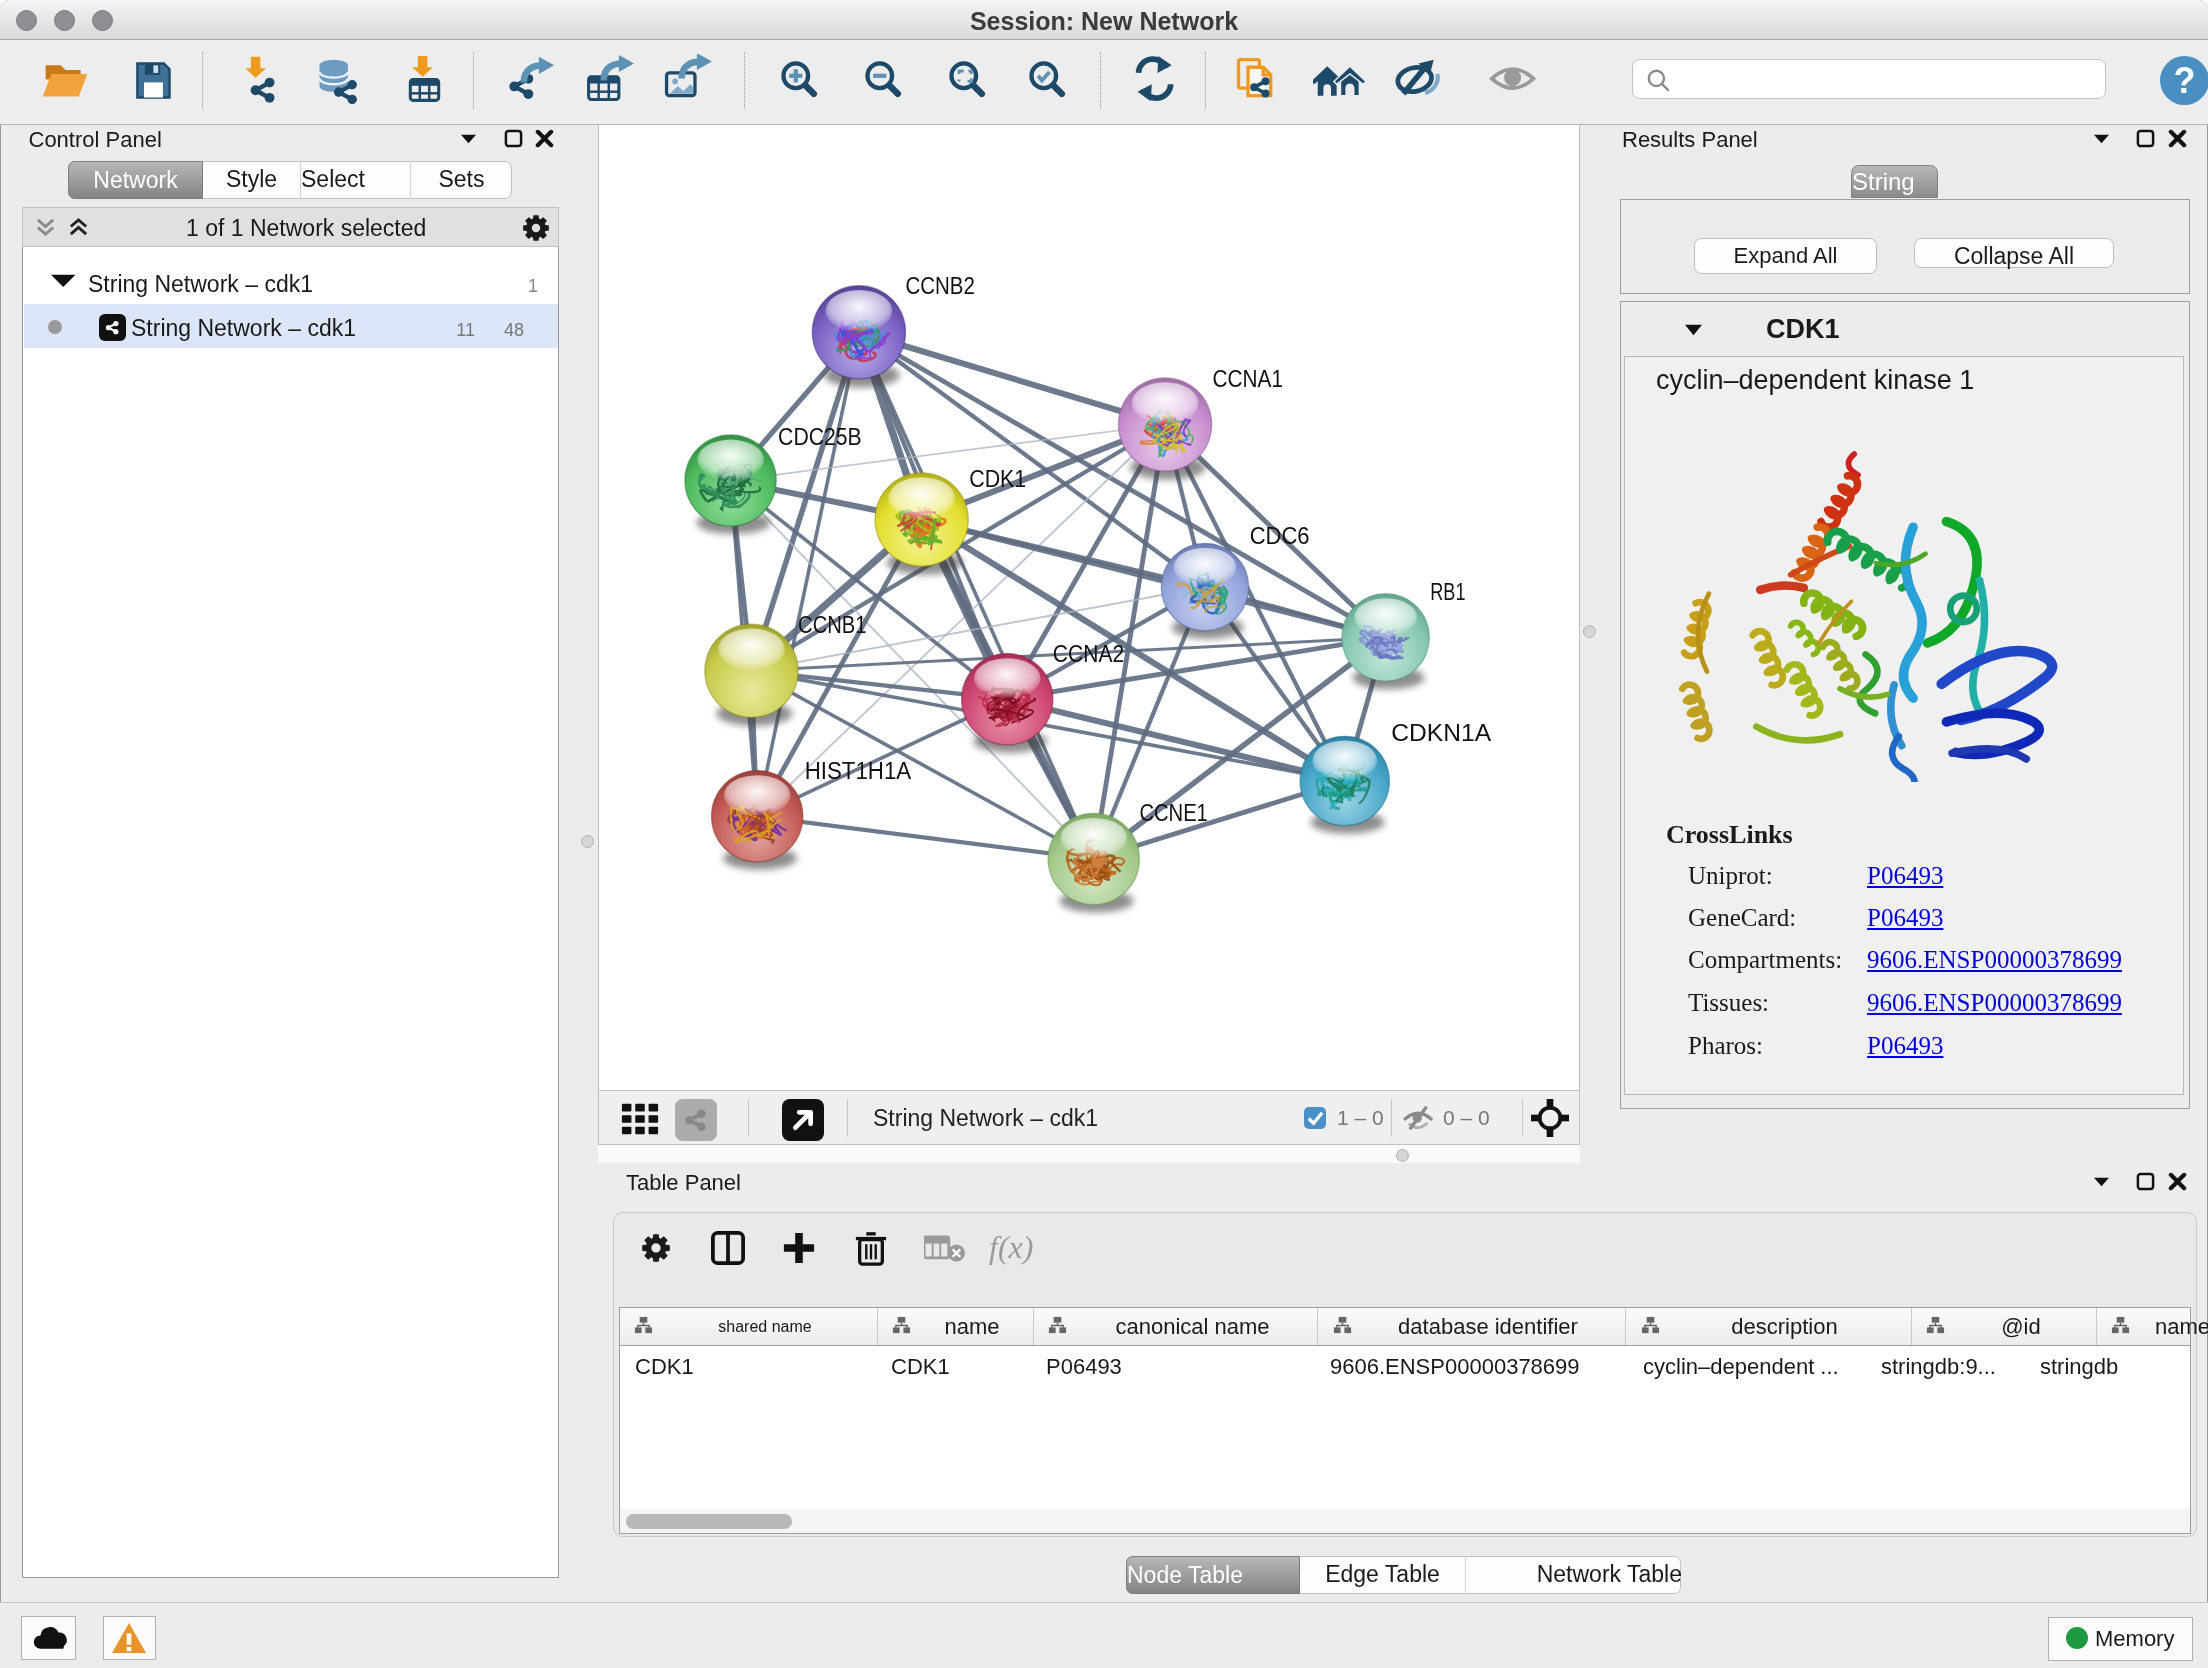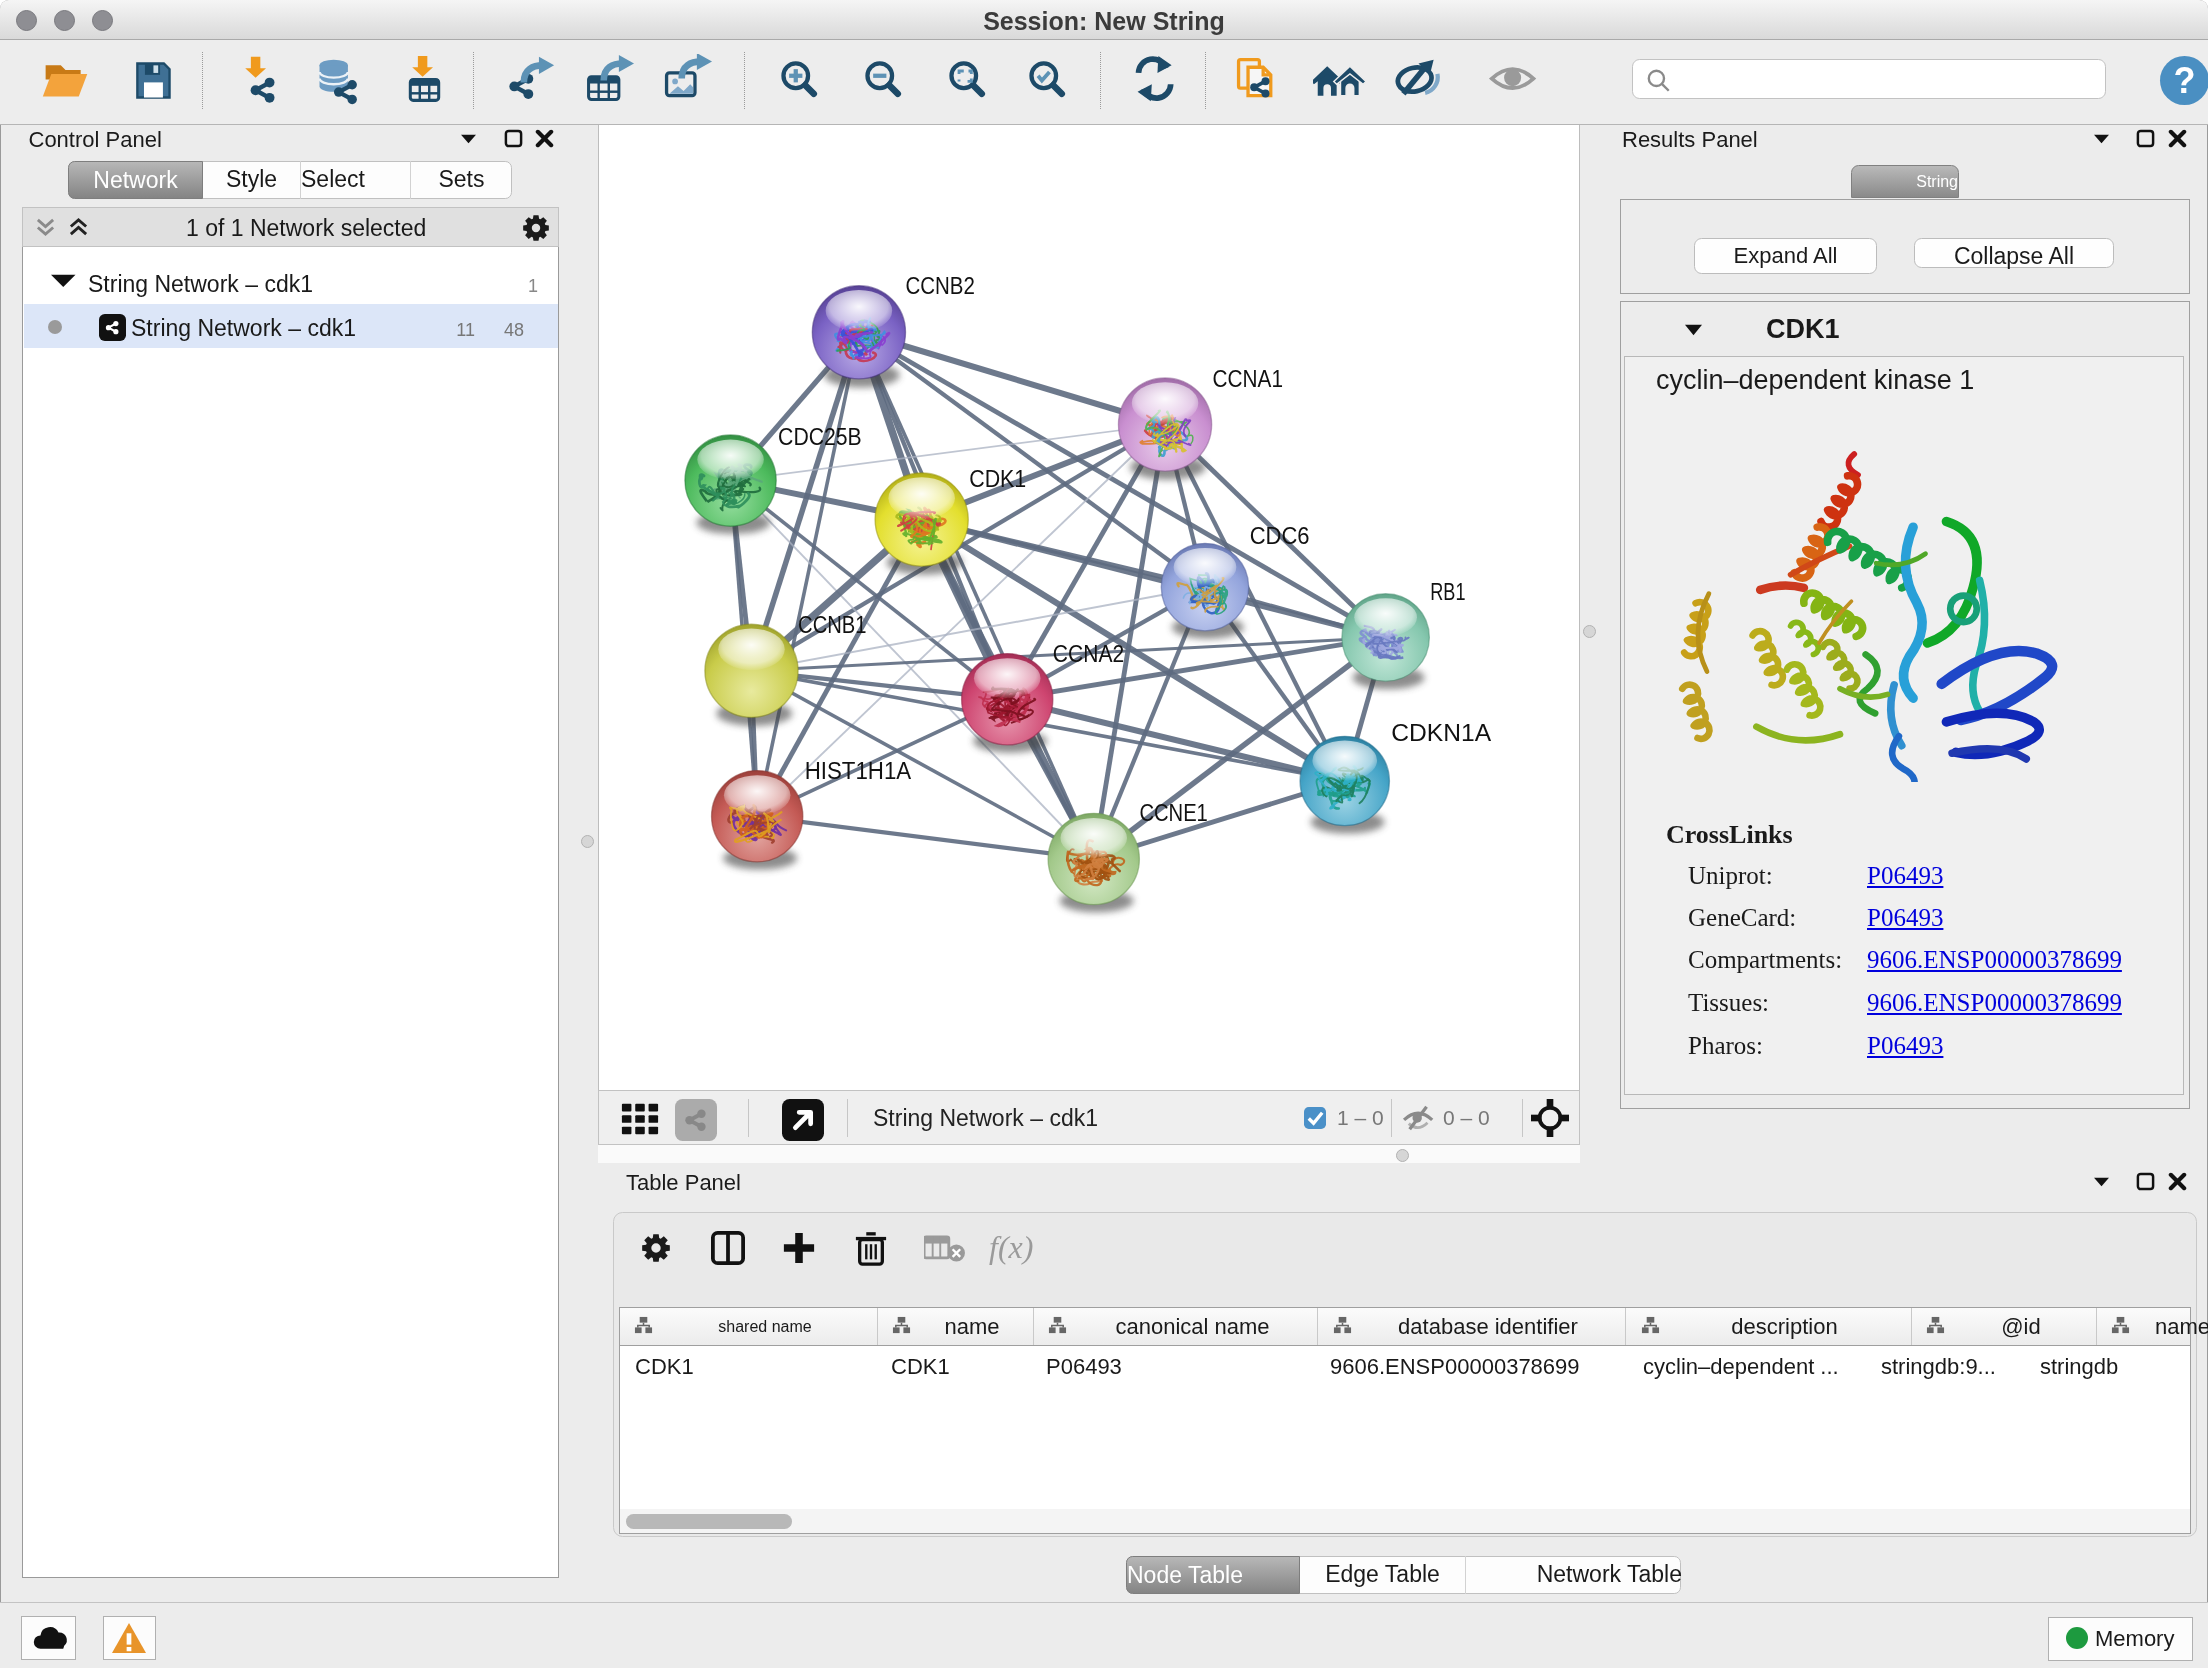"Session: New String" div.abs { text: String -> Network }
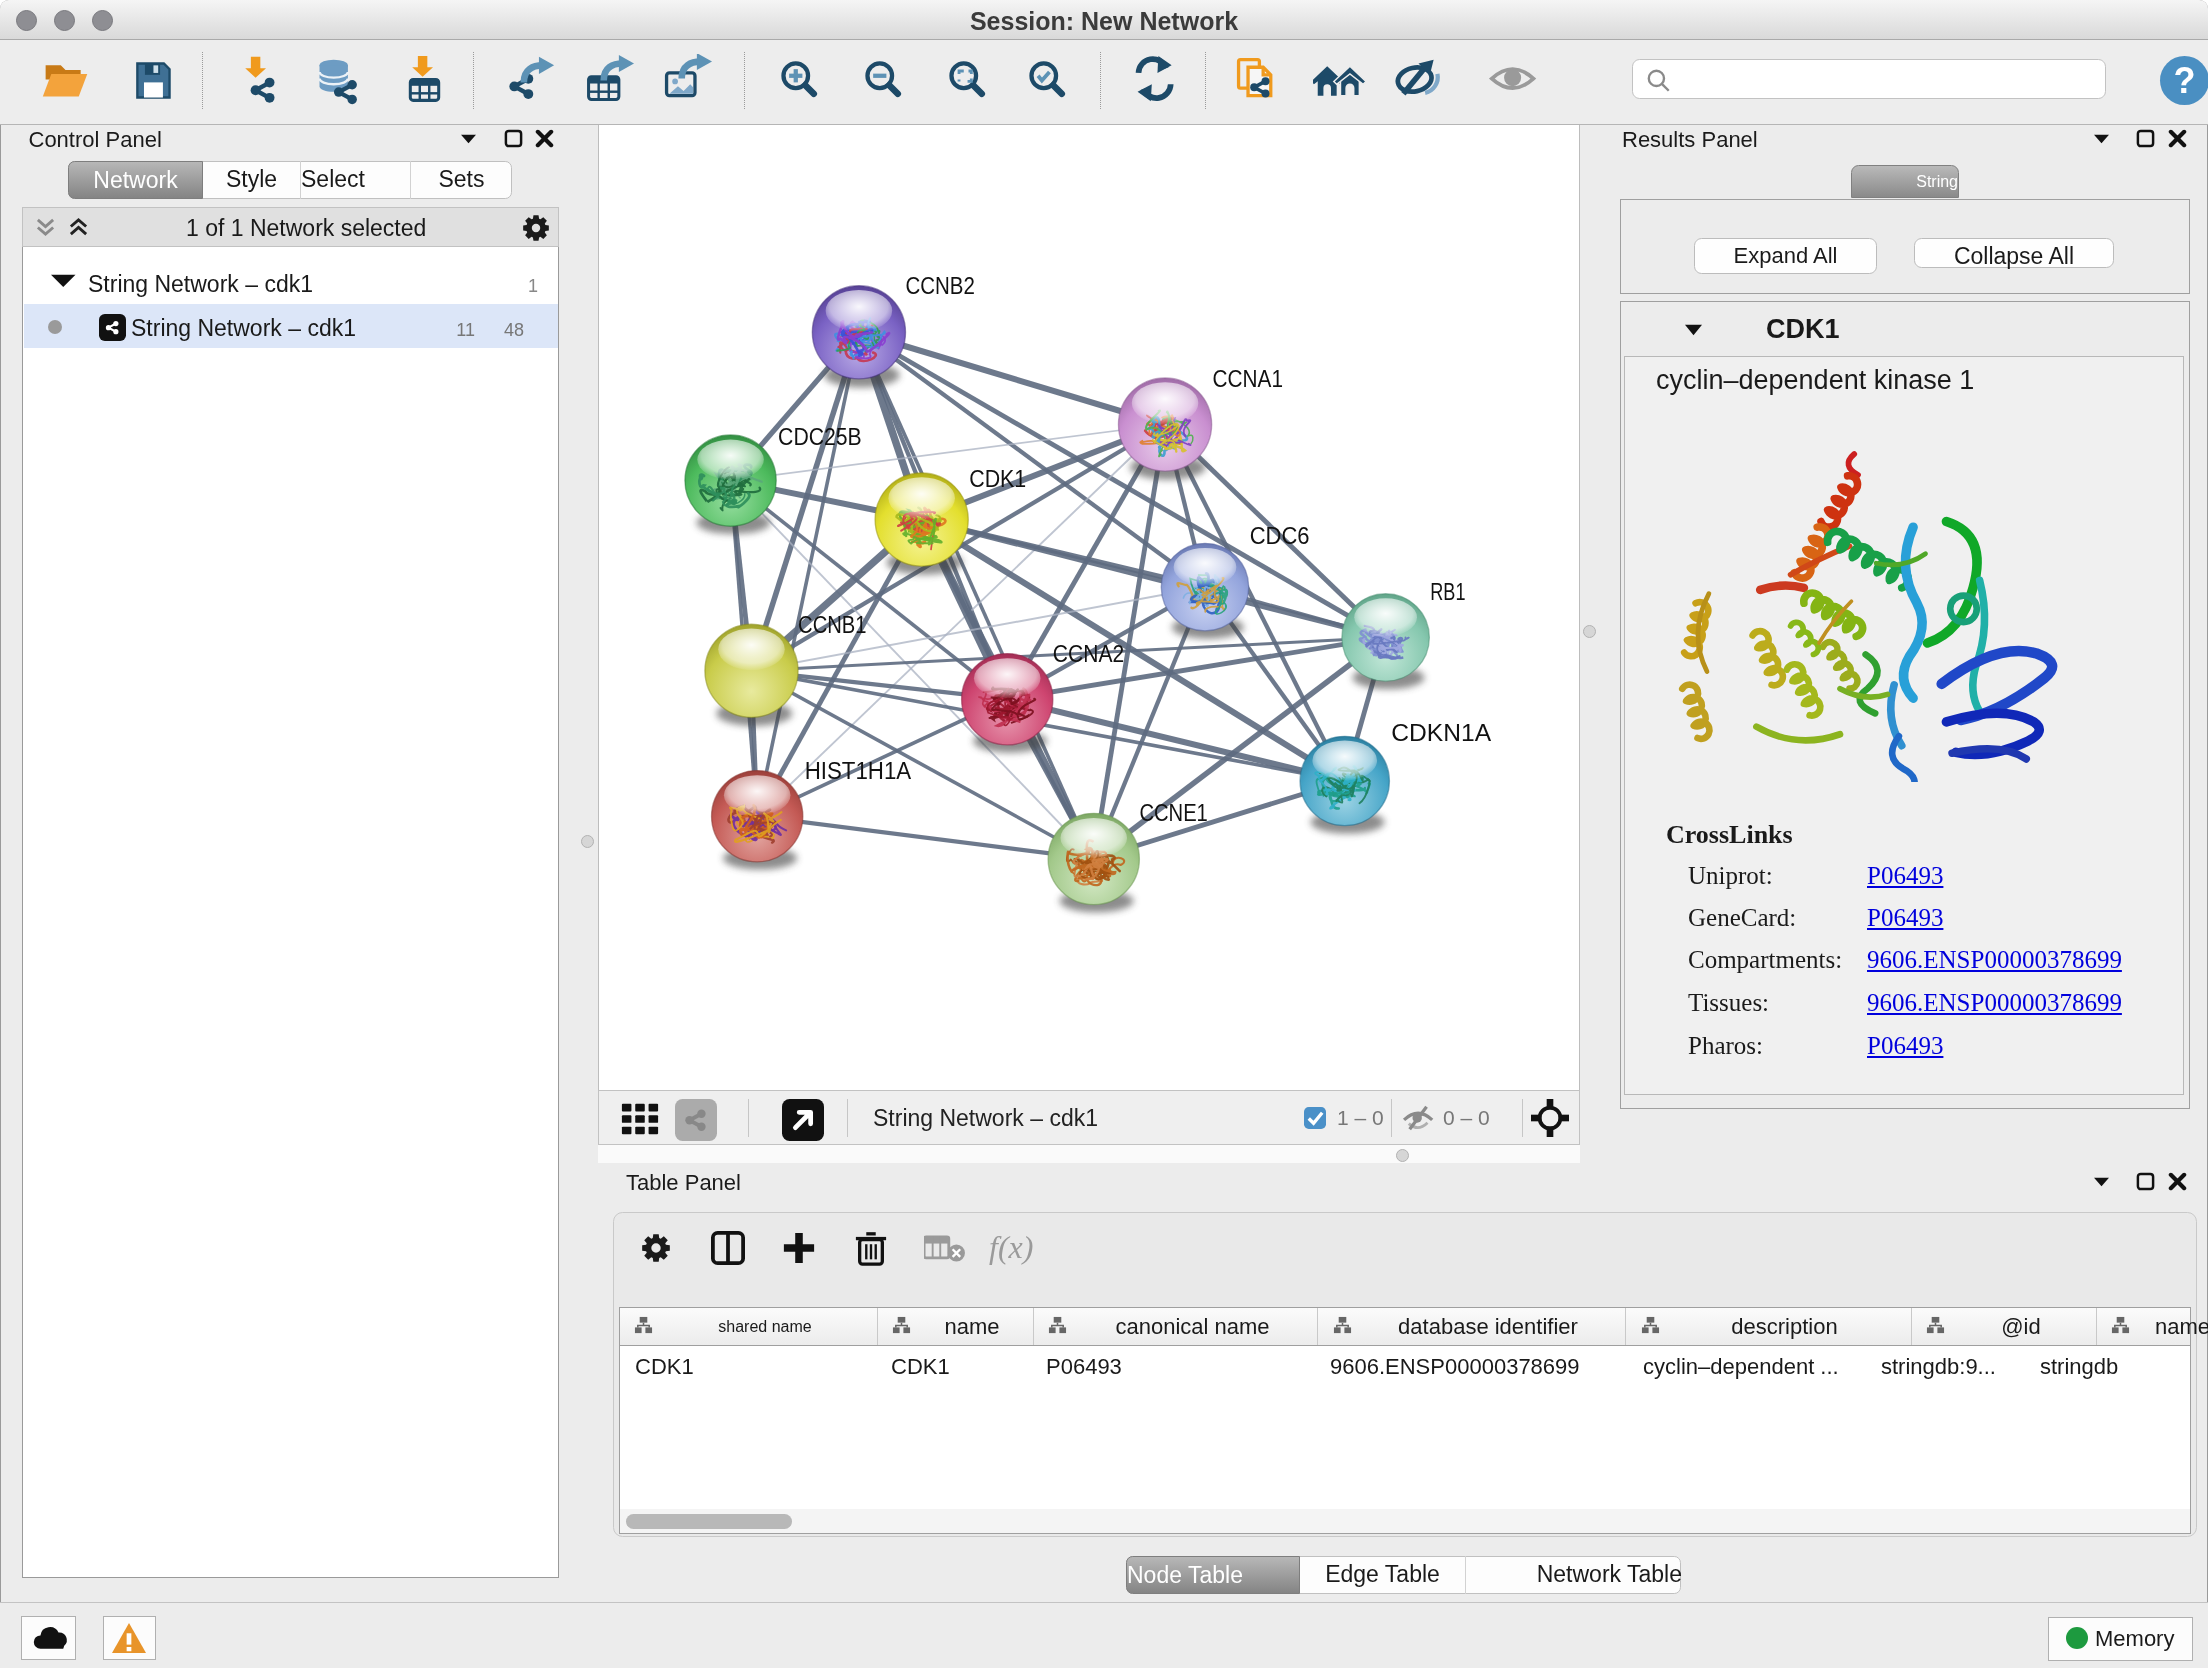"String" div.abs { font-size: 16px -> 24px; text-align: right -> left; width: 108px -> 87px }
